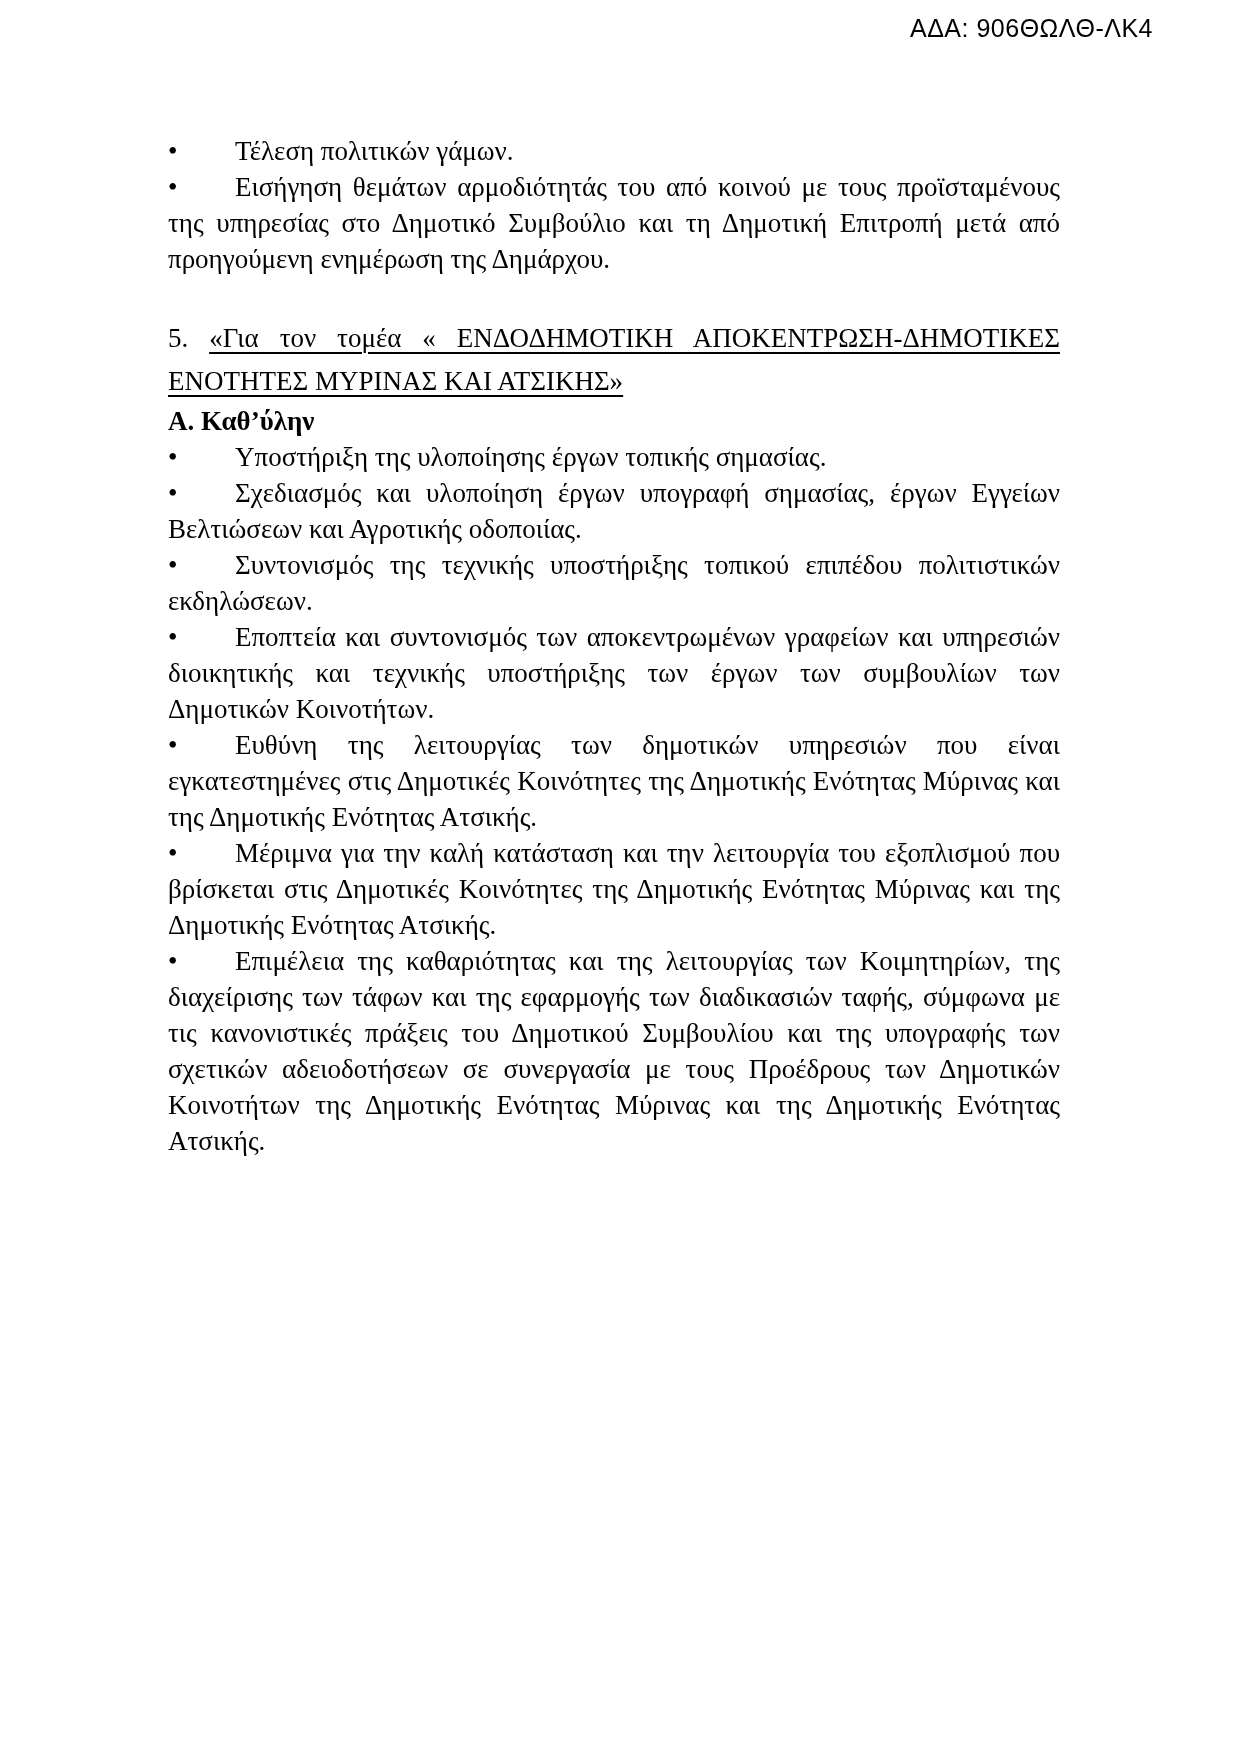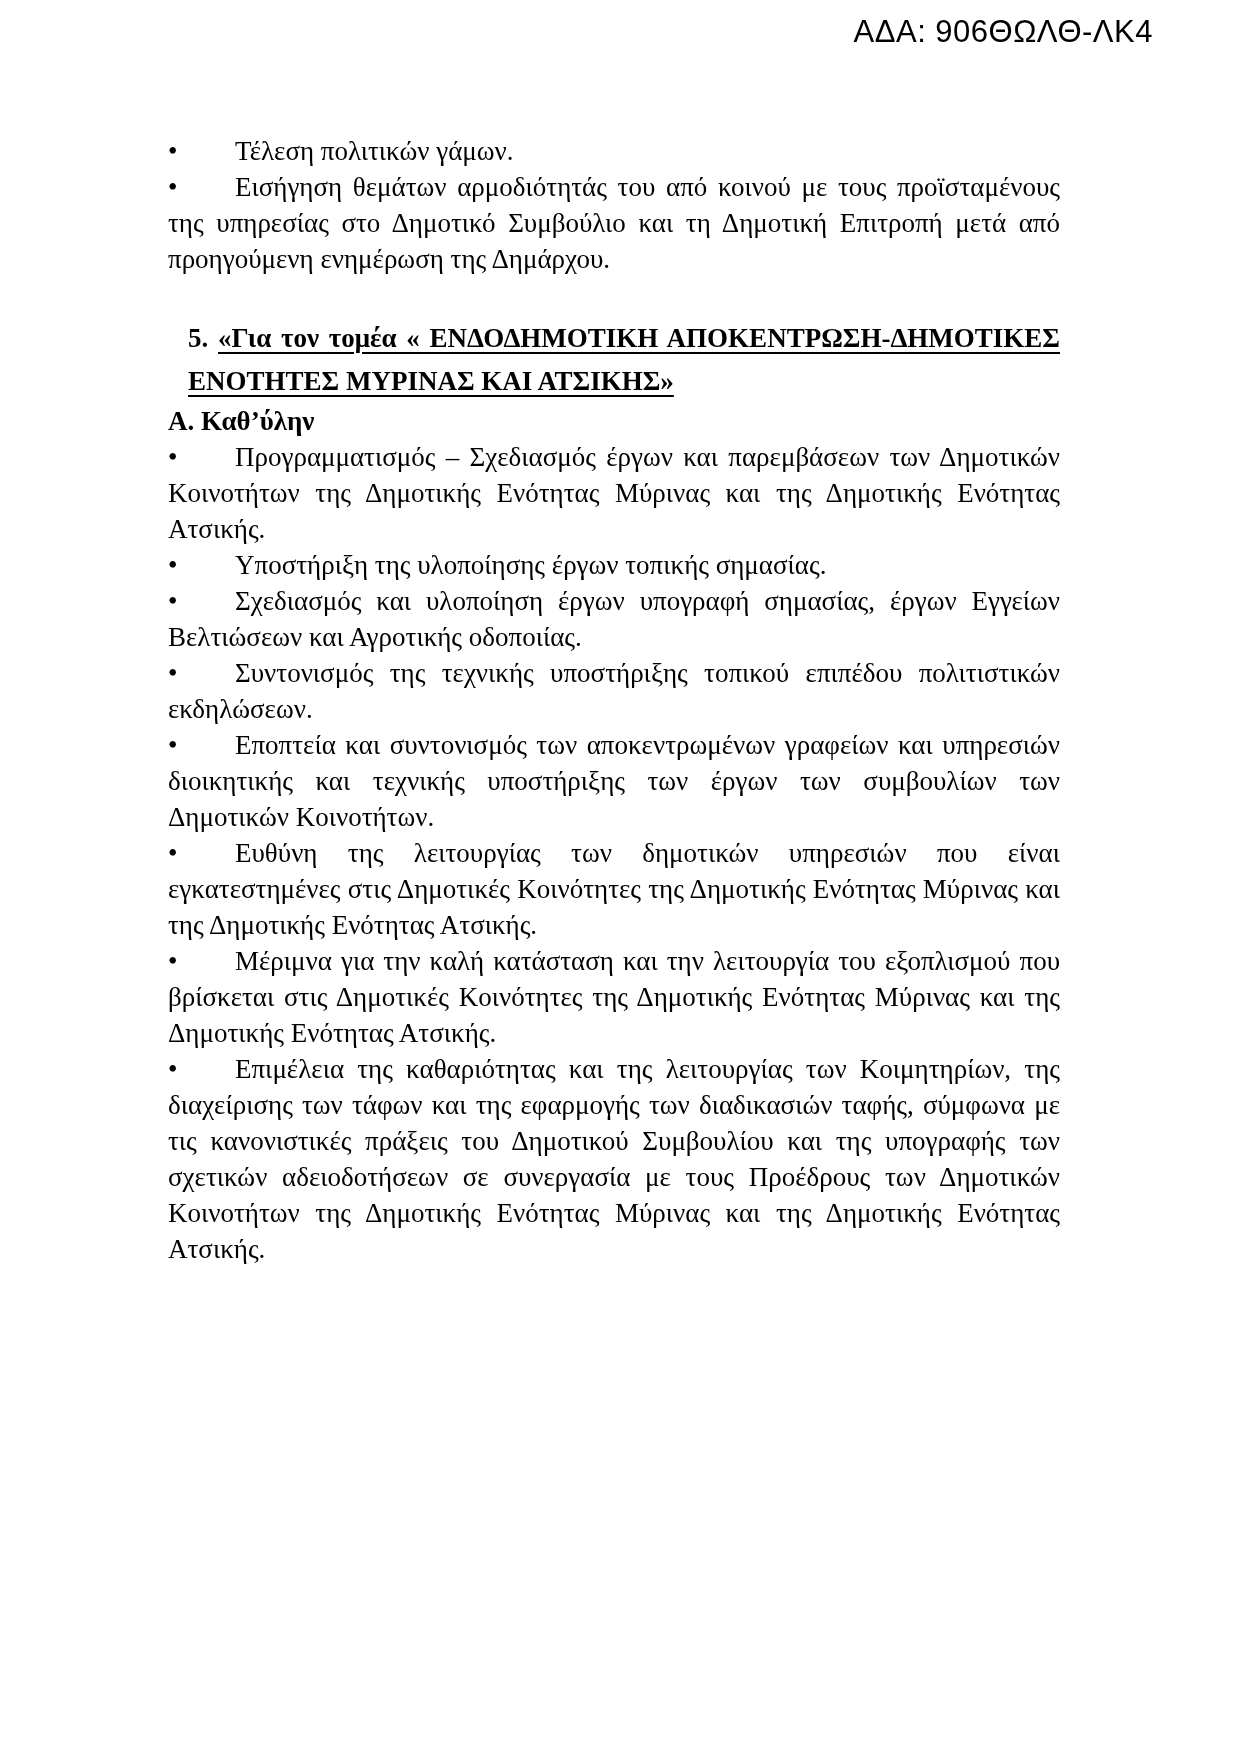"ΑΔΑ: 906ΘΩΛΘ-ΛΚ4" .ada { font-size: 31px -> 25px }
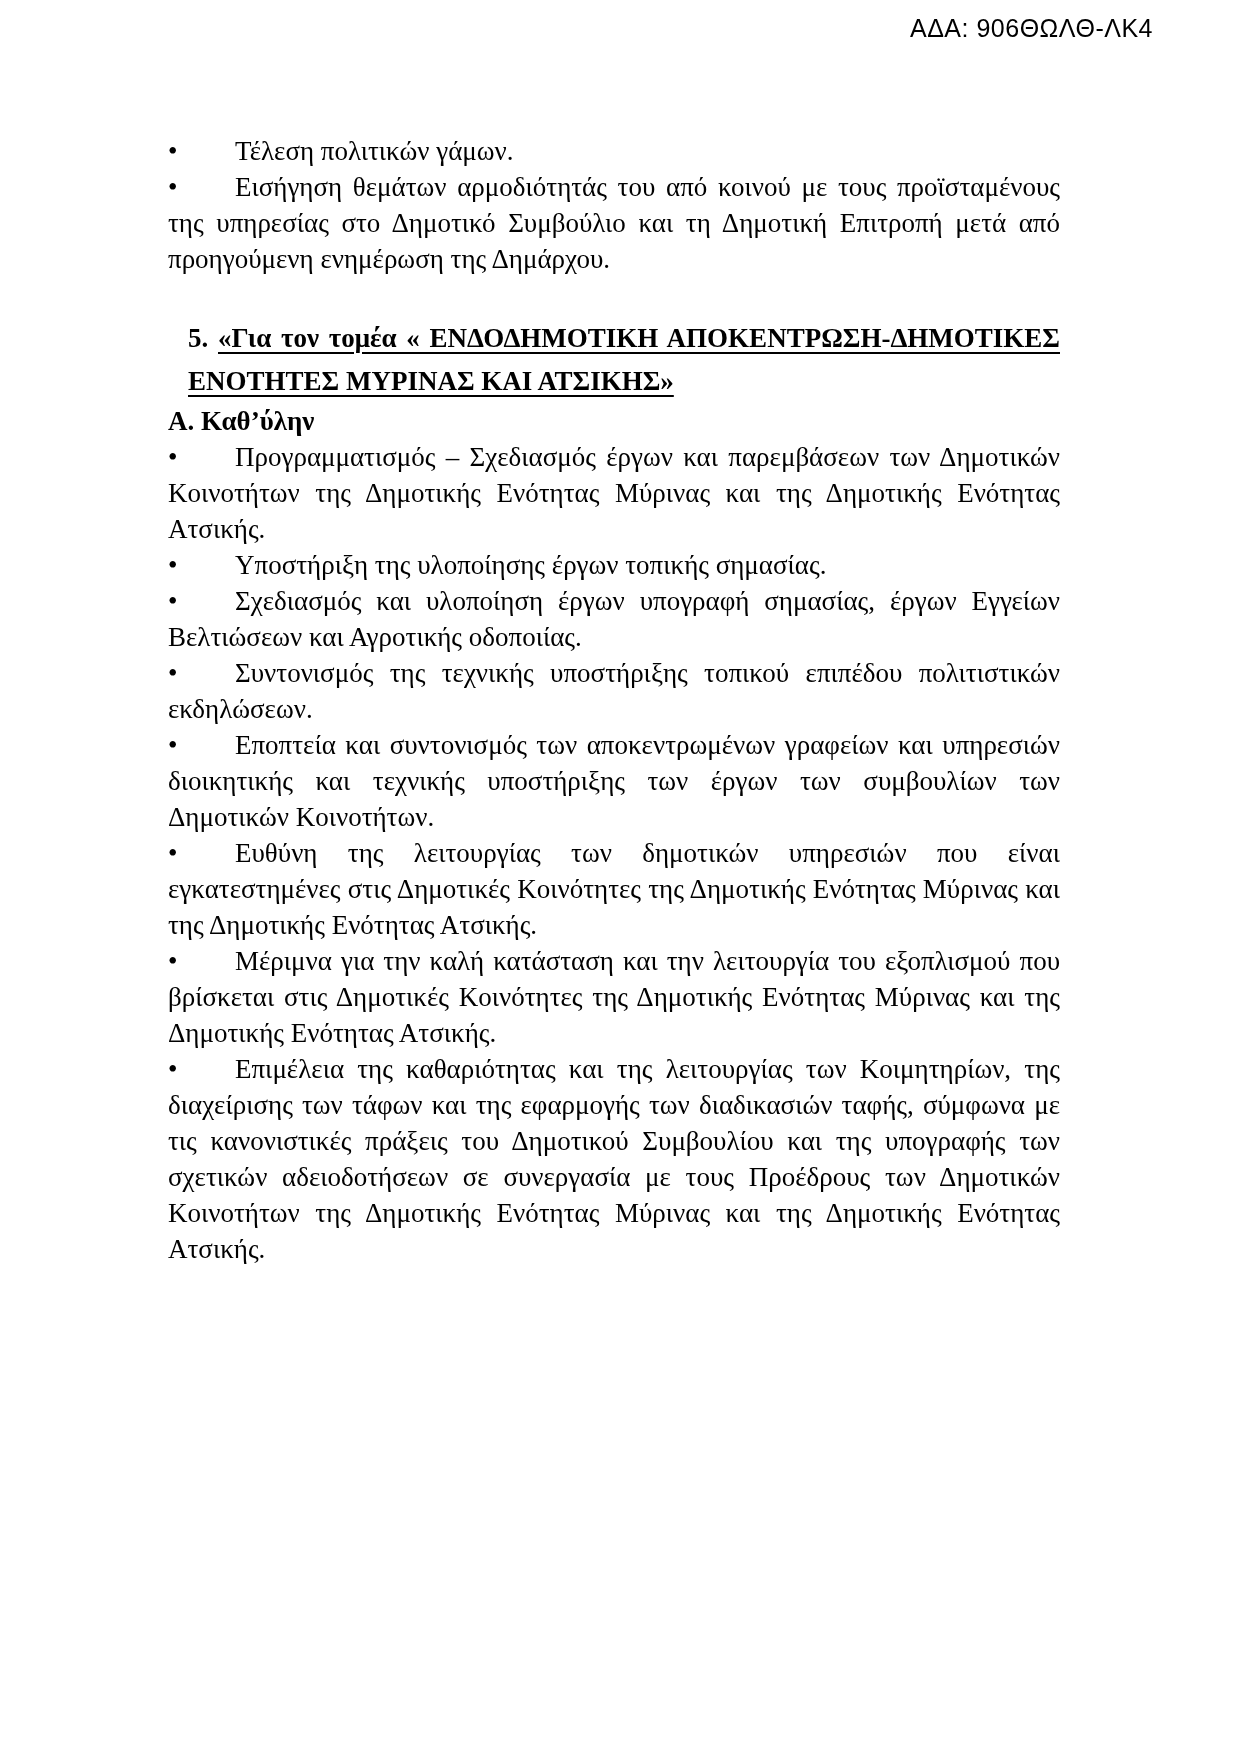"5. «Για τον τομέα «" .h5 { font-weight: bold -> normal; margin-left: 20px -> none }
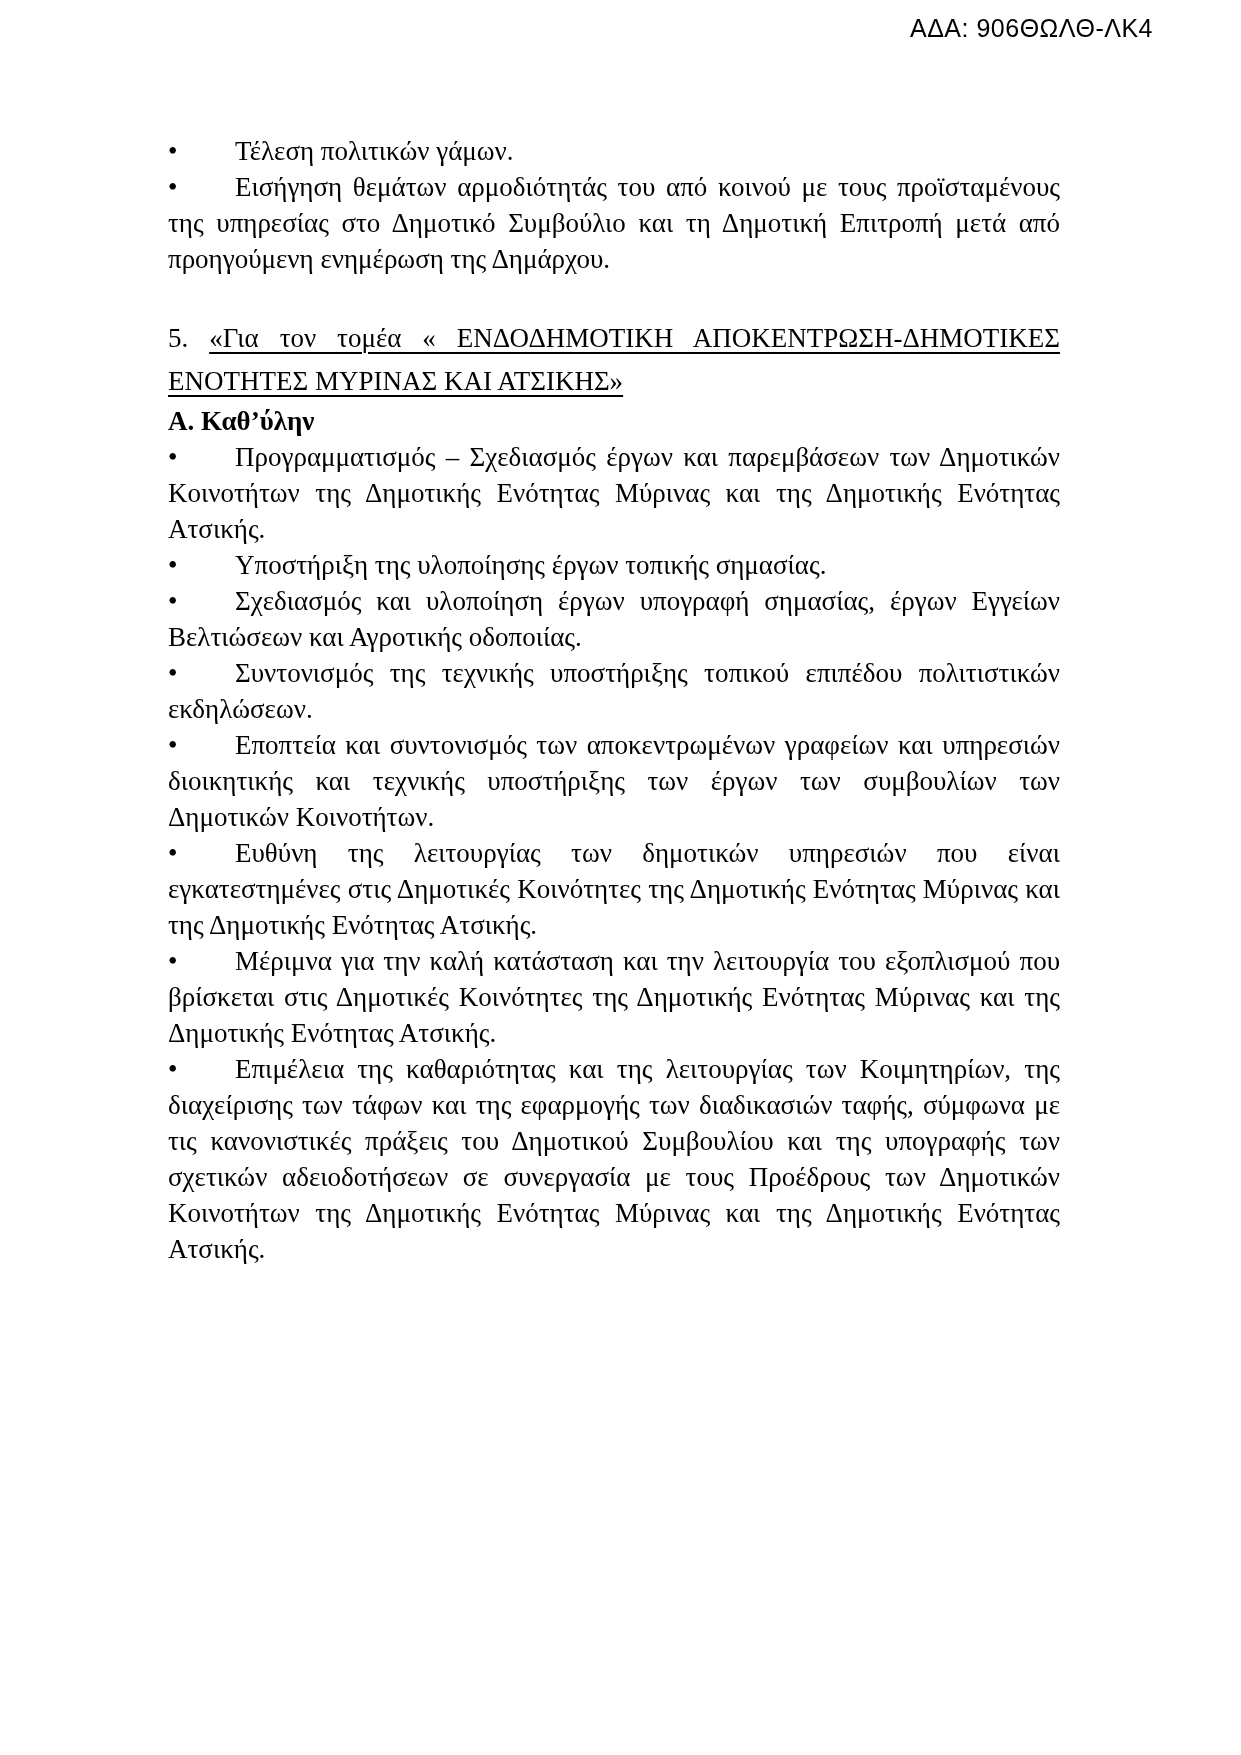"• Προγραμματισμός – Σχεδιασμός έργων" p.li { html: <p><span>•</span><span>Προγραμματισμός – Σχεδιασμός έργων και παρεμβάσεων των Δημοτικών Κοινοτήτων της Δημοτικής Ενότητας Μύρινας και της Δημοτικής Ενότητας Ατσικής.</span></p> -> none }
